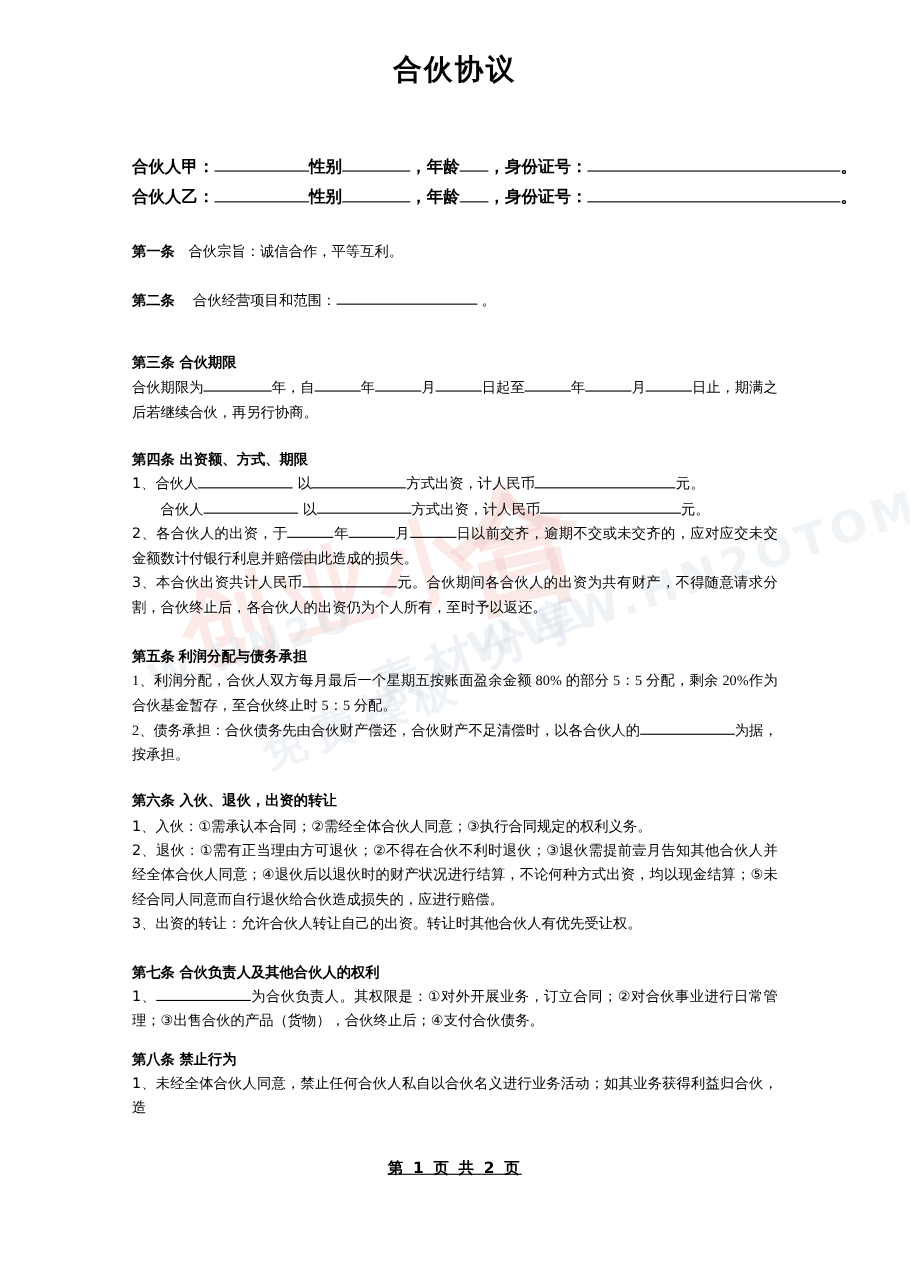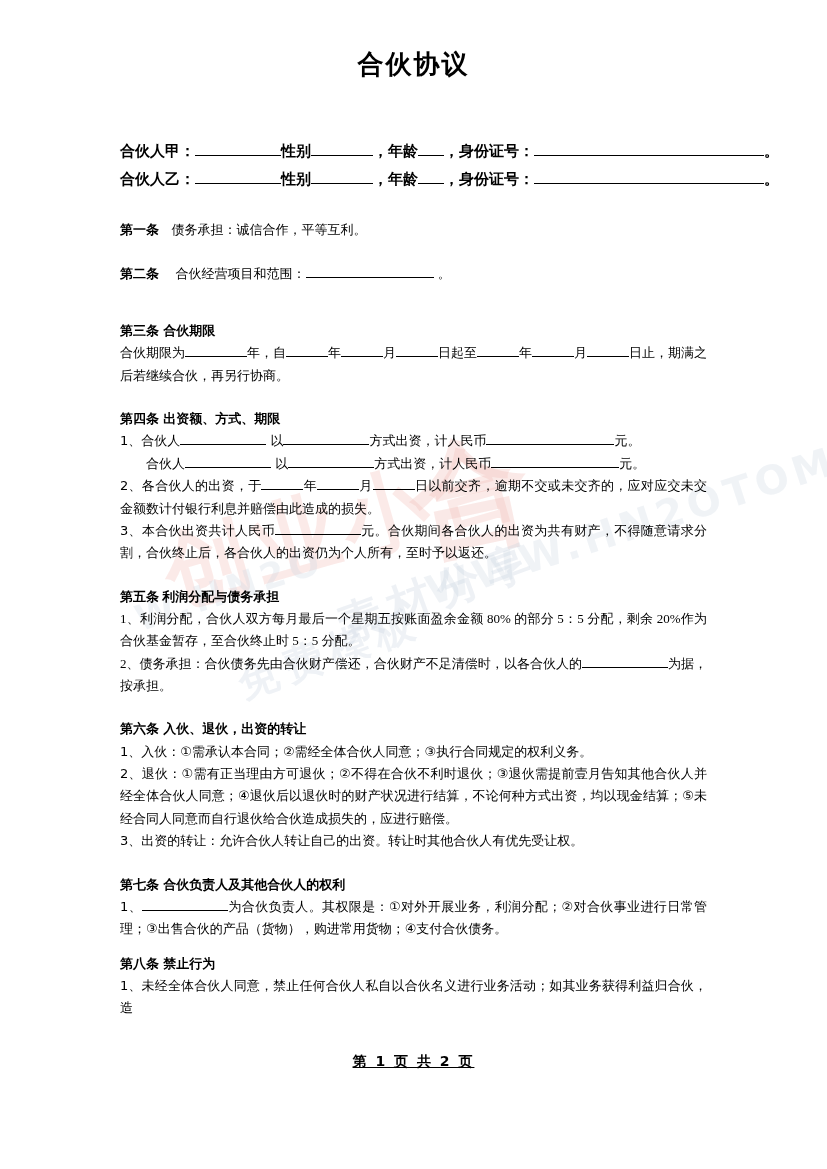"债务承担：诚信合作，平等互利。" span { text: 债务承担 -> 合伙宗旨 }
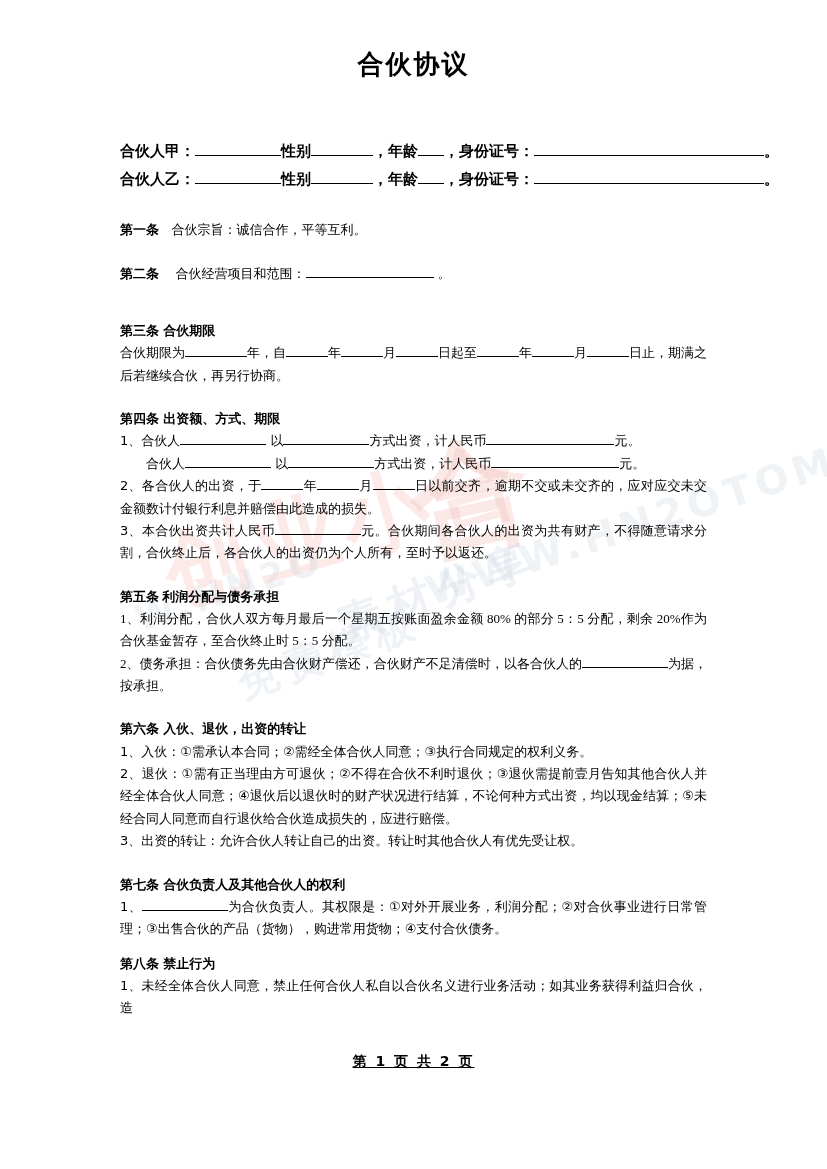"为合伙负责人。其权限是：①对外开展业务，利润分配；②对合伙事业进行日常管理；③出" span { text: 利润分配；②对合伙事业进行日常管理；③出售合伙的产品（货物），购进常用货物 -> 订立合同；②对合伙事业进行日常管理；③出售合伙的产品（货物），合伙终止后 }
